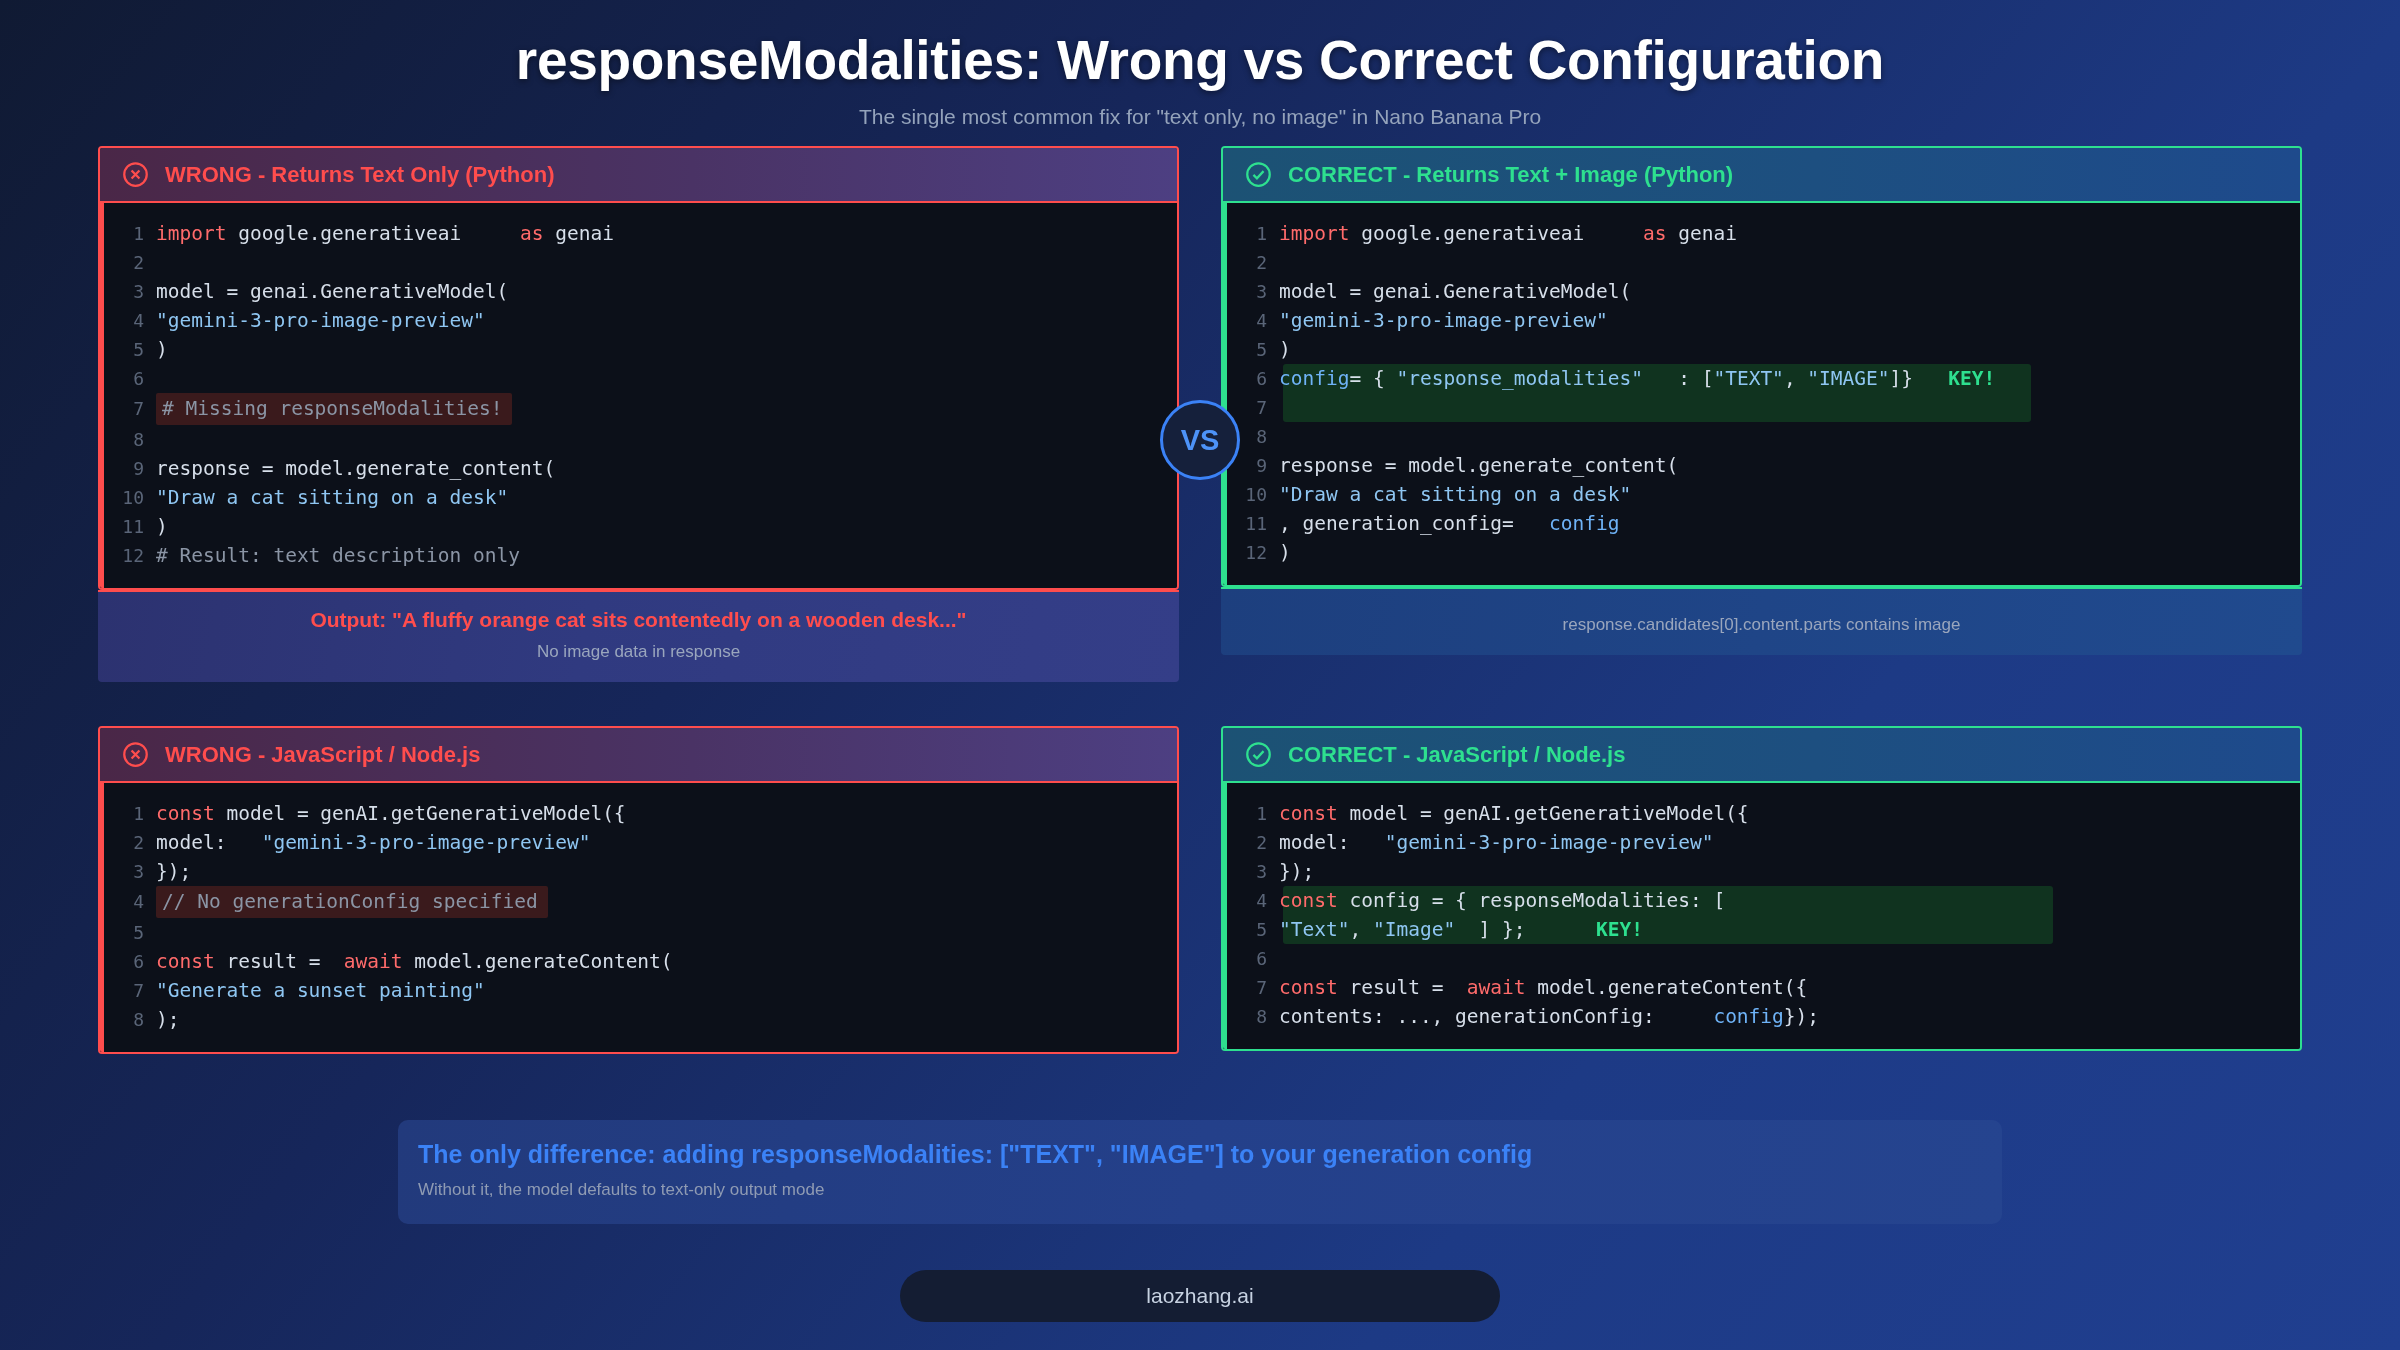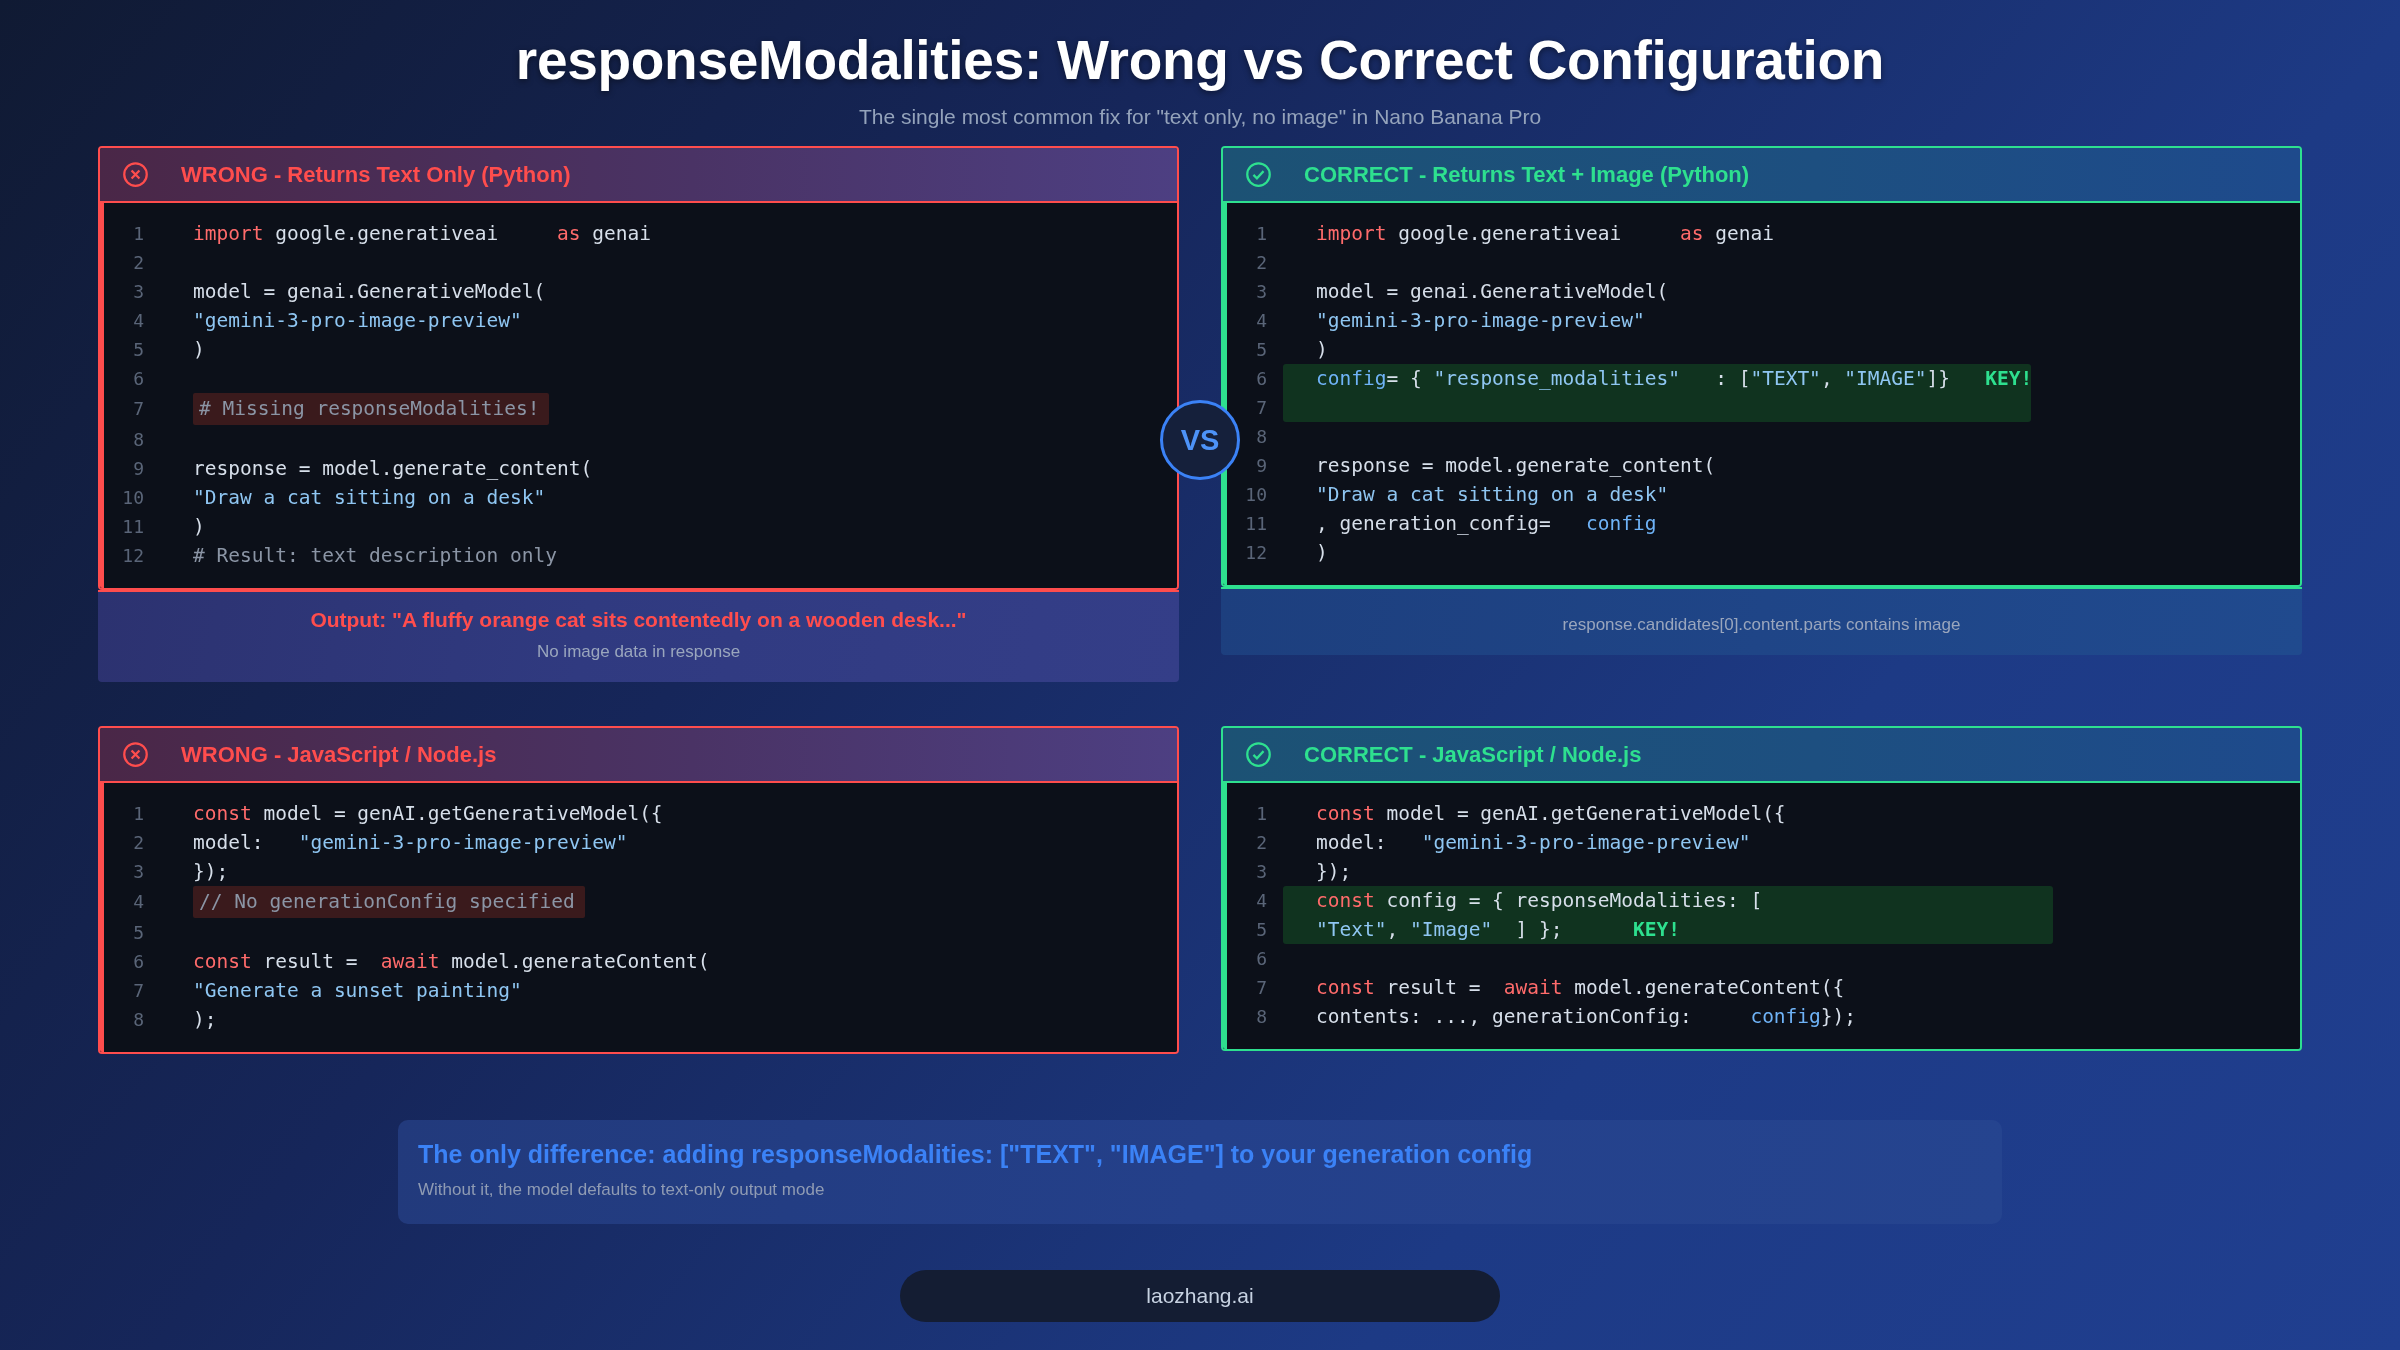"WRONG - Returns Text Only" .panel-head { gap: 32px -> 16px }
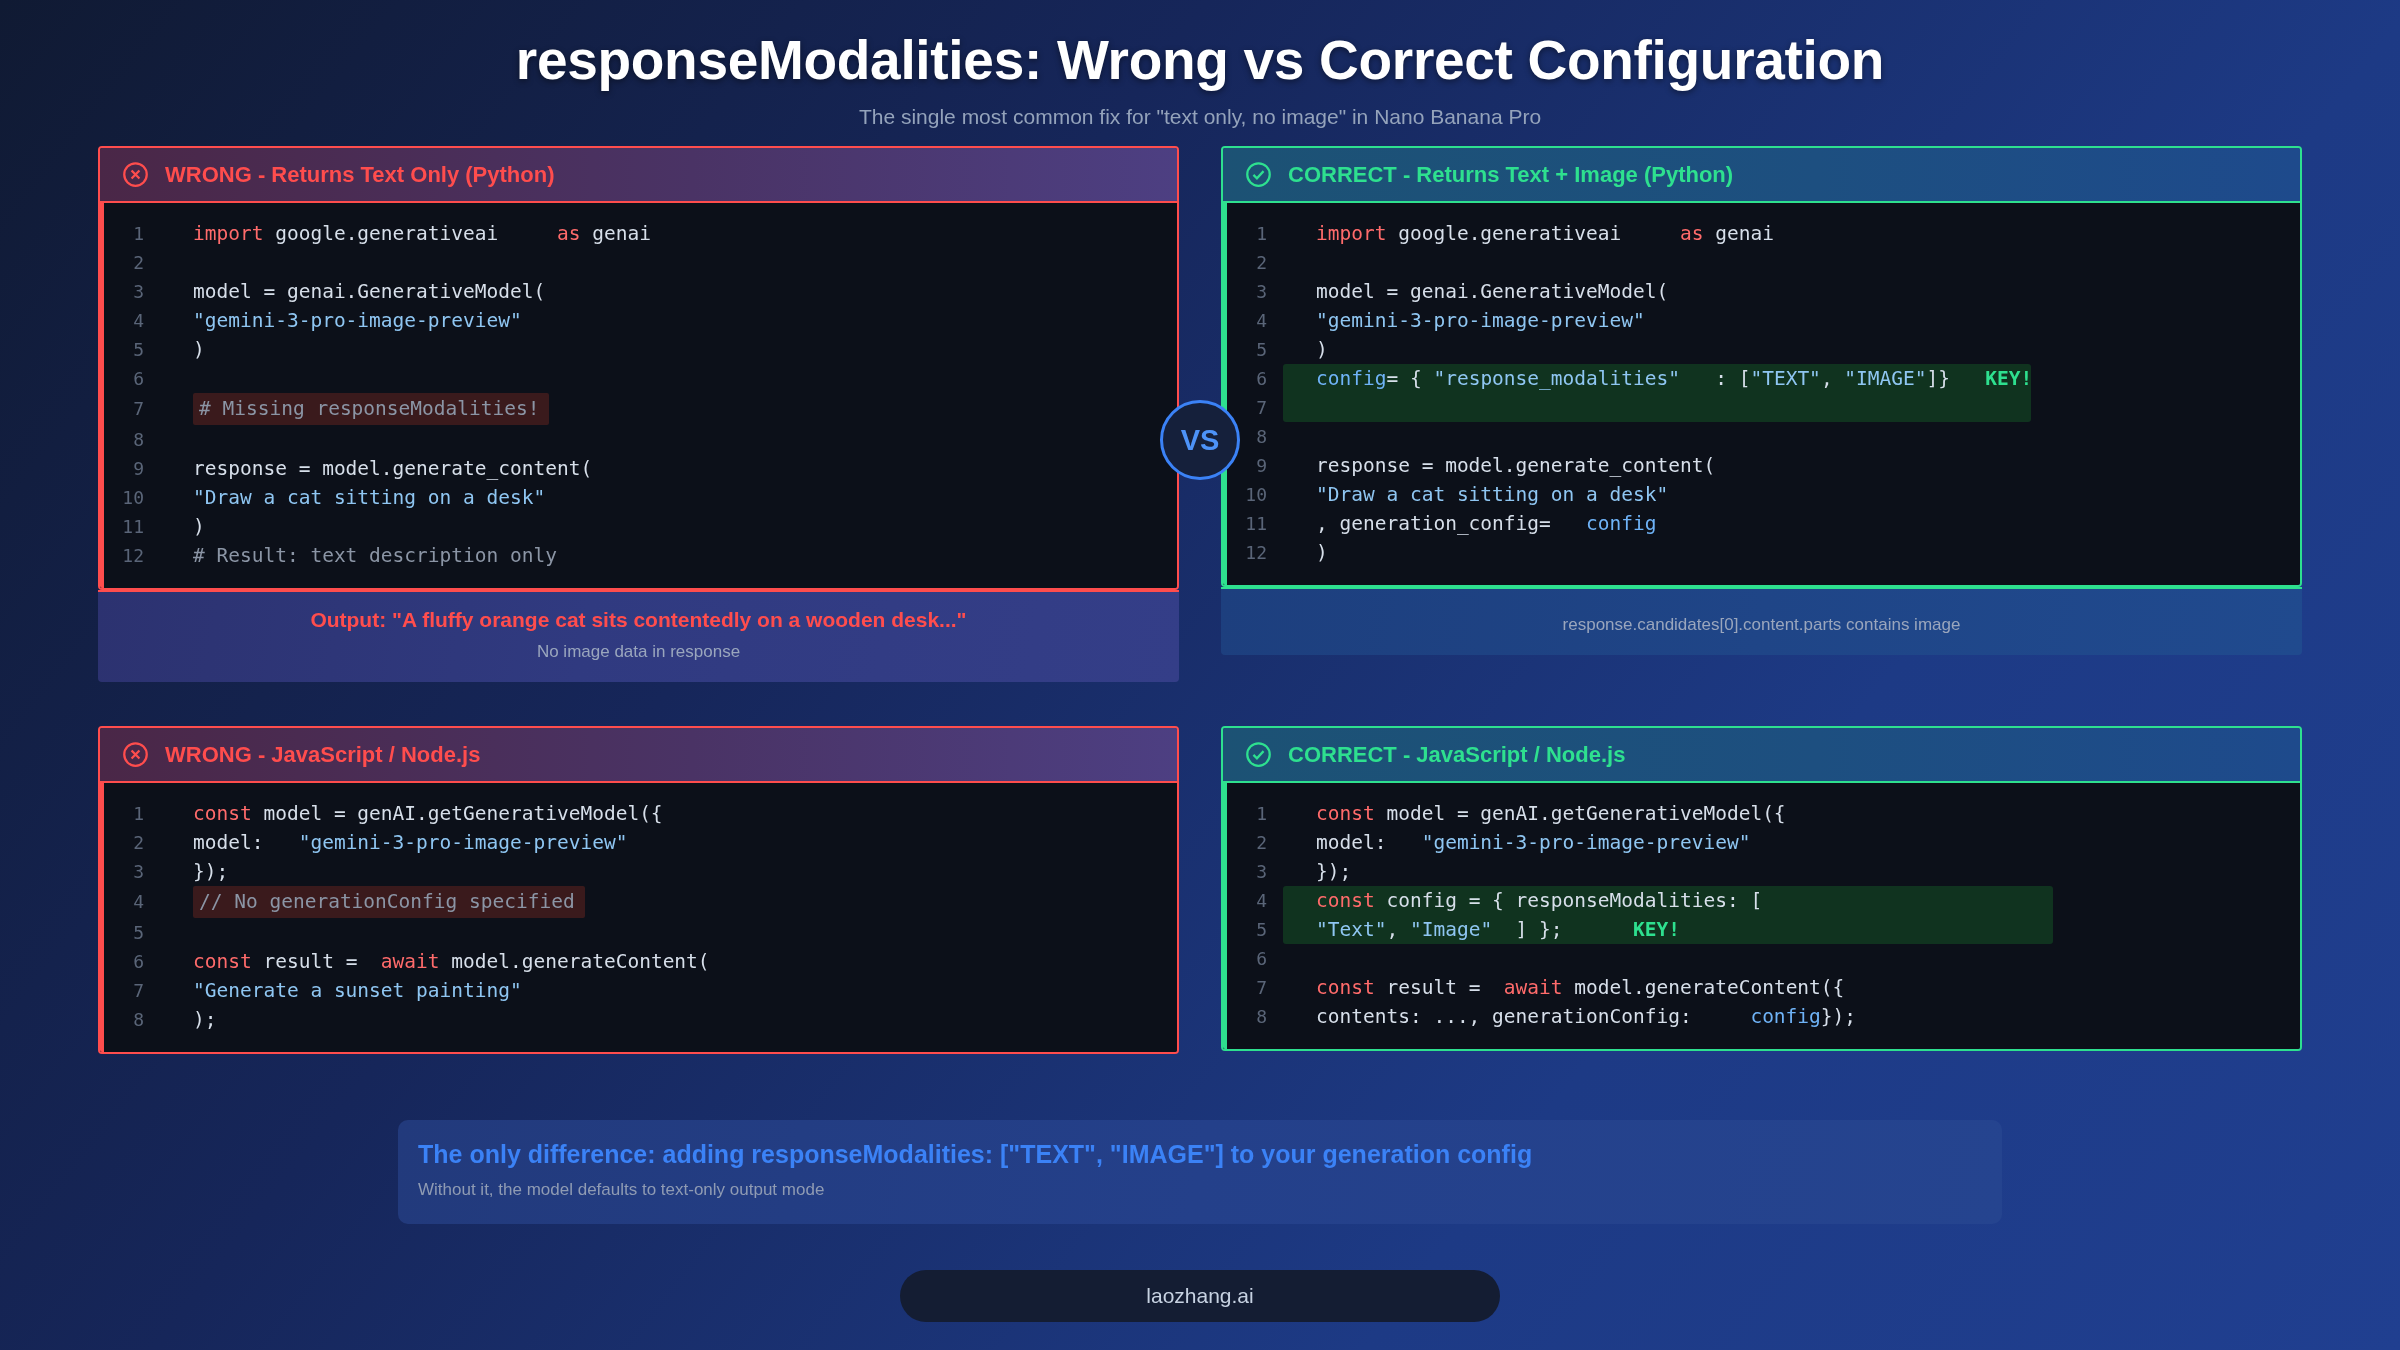"import google.generativeai as genai" .ctext { margin-left: 37px -> none }
